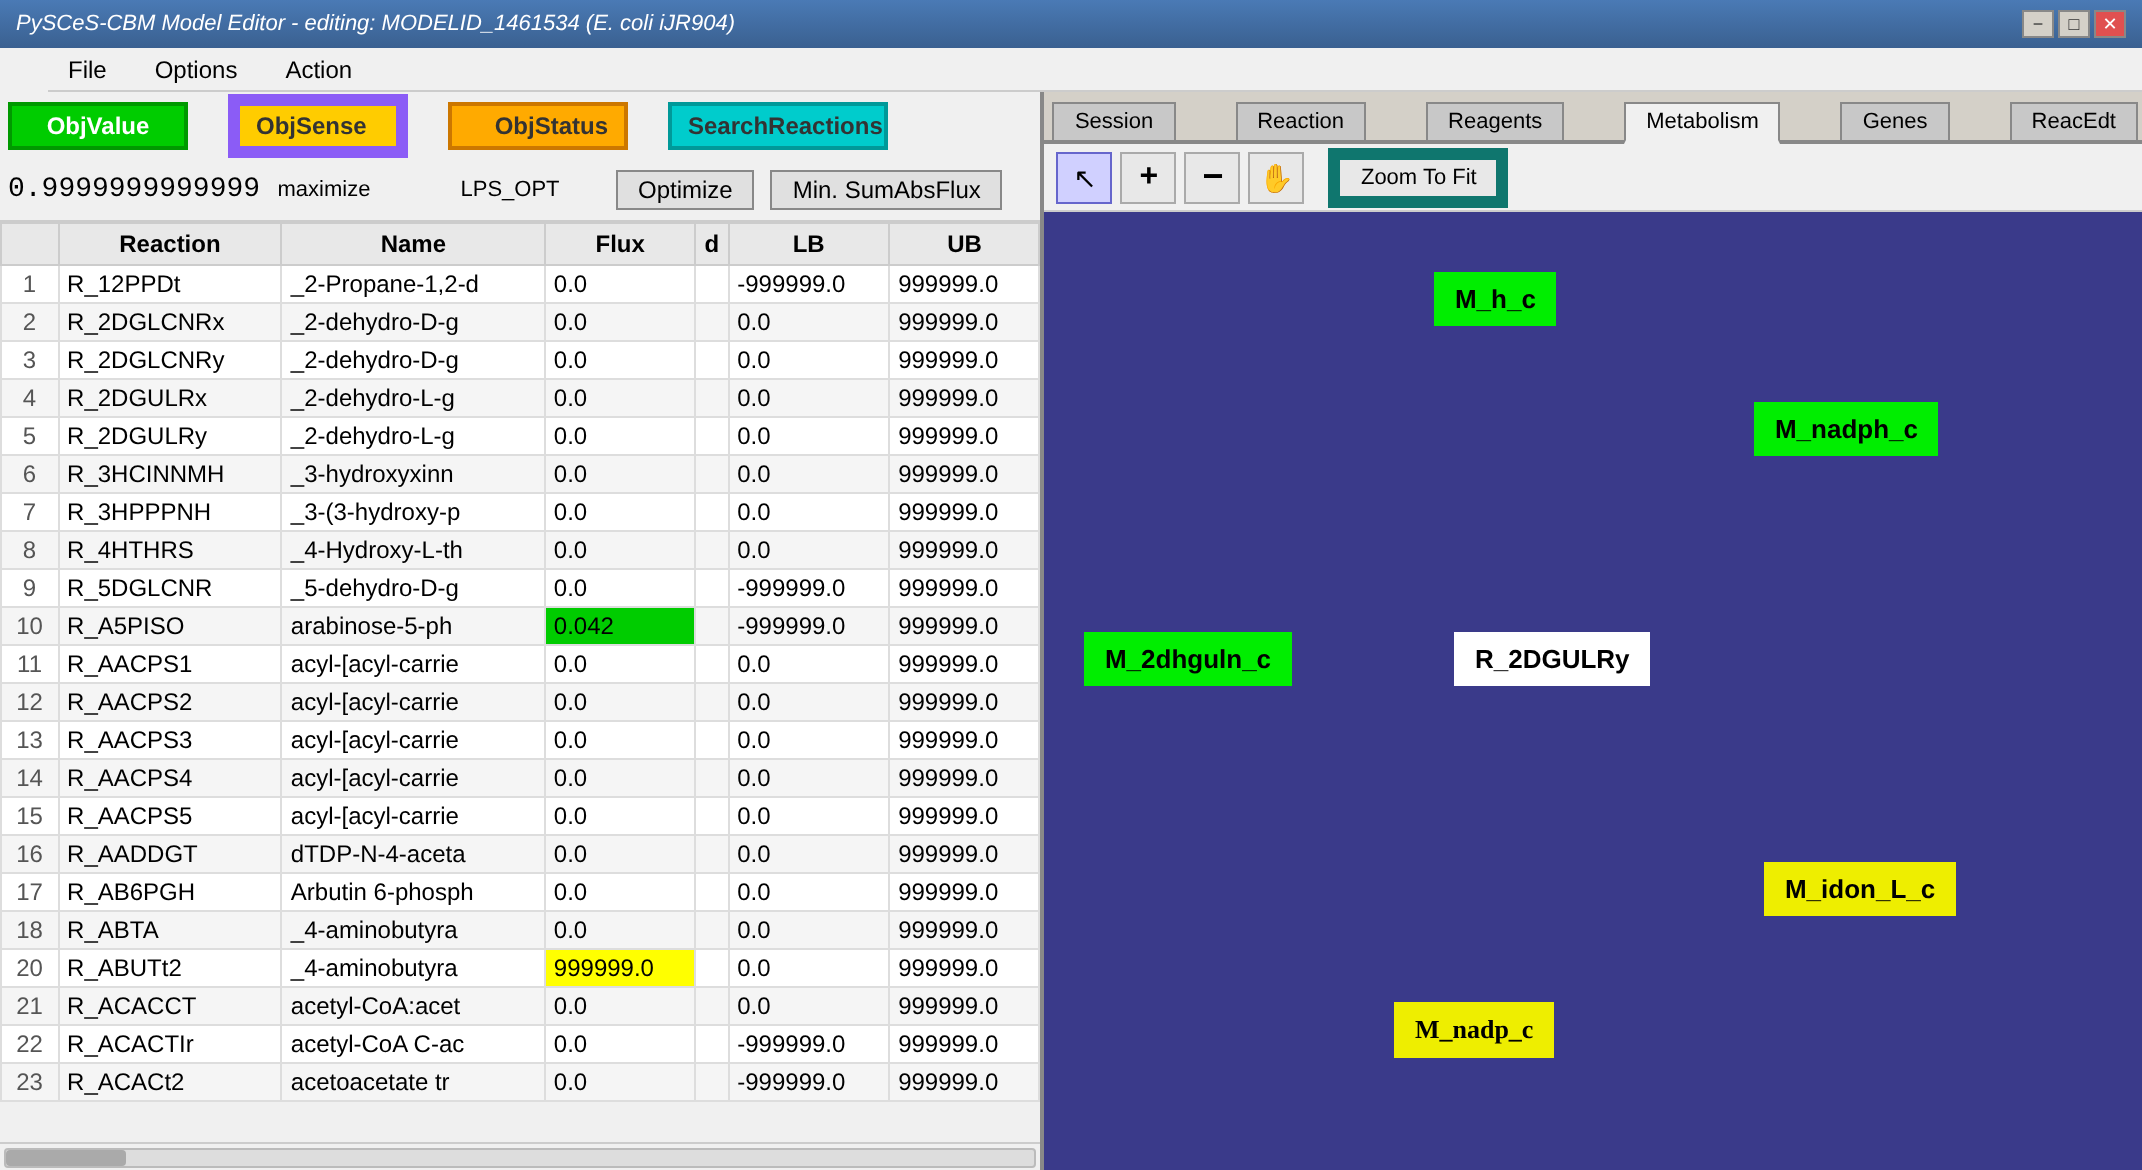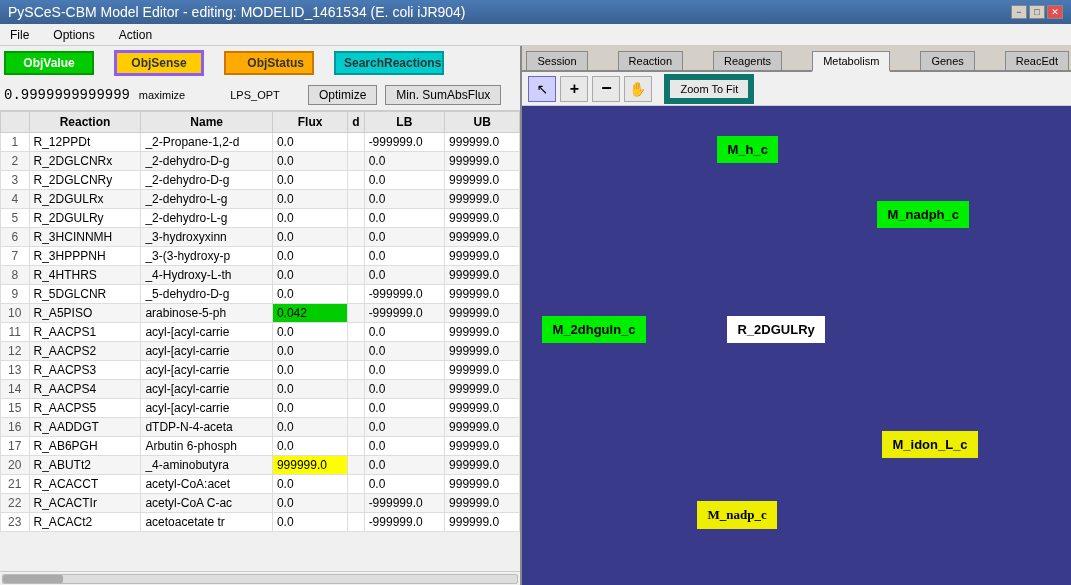"PySCeS-CBM Model Editor - editing:" .title-bar-title { font-size: 14px -> 11px; font-style: none -> italic }
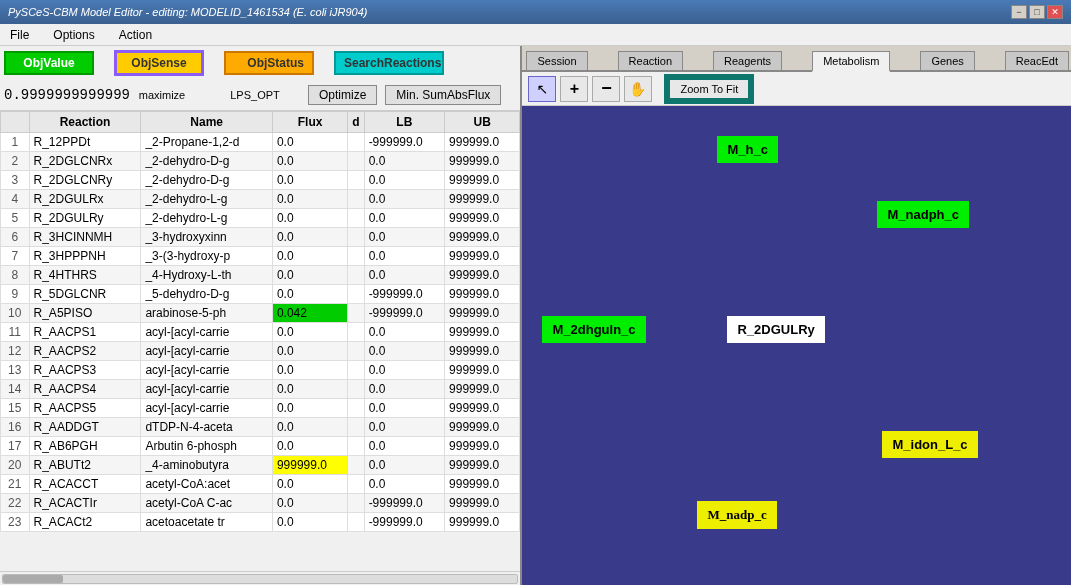"File" .menu-bar { margin-left: none -> 24px }
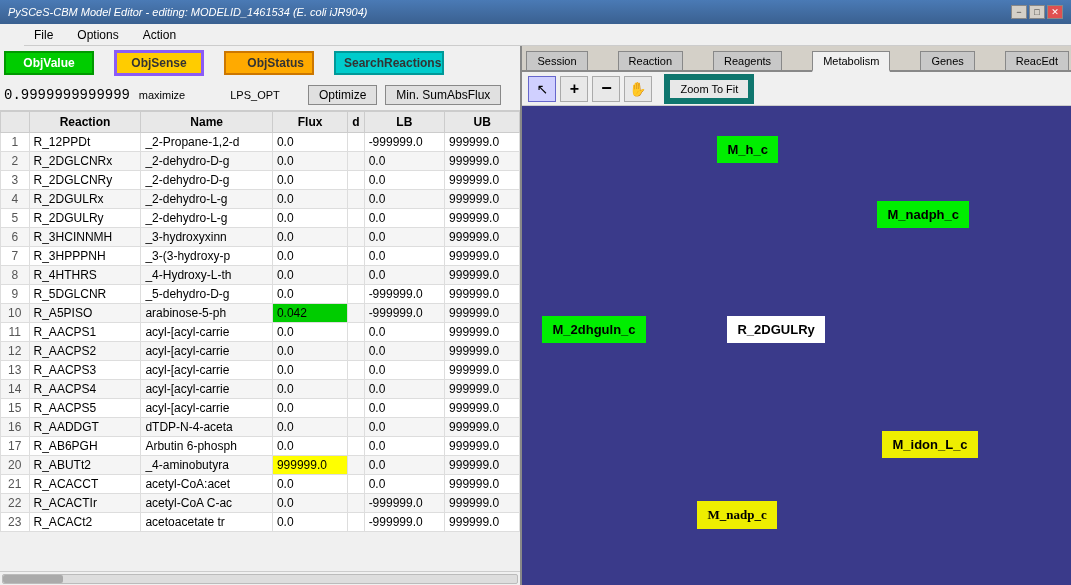"ObjSense" .btn-objsense { border: 3px solid #8b5cf6 -> 6px solid #8b5cf6; text-align: center -> none }
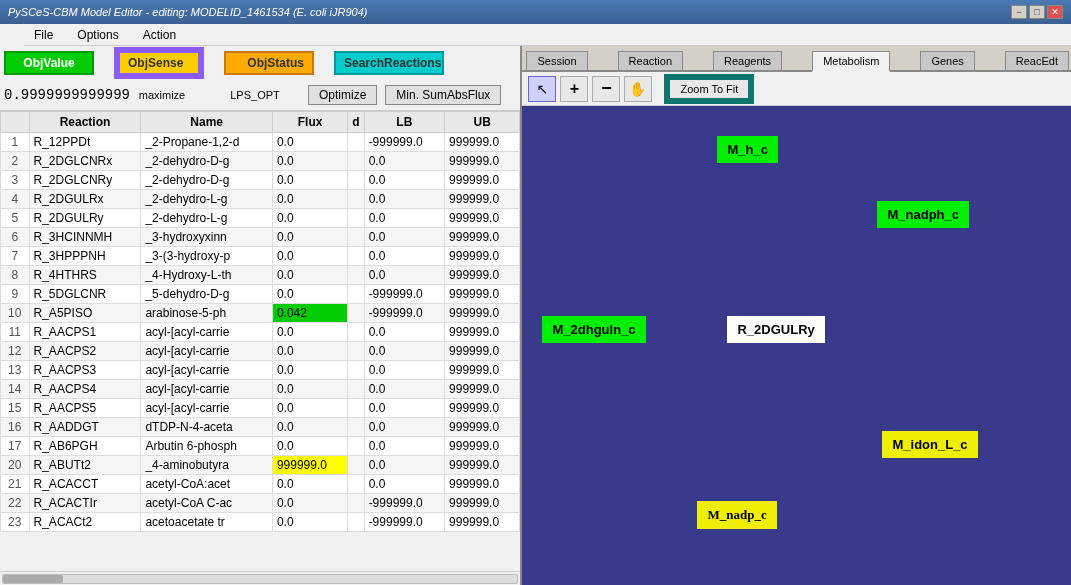"18" tr { html: none -> <tr> <td>18</td> <td>R_ABTA</td> <td>_4-aminobutyra</td> <td>0.0</td> <td></td> <td>0.0</td> <td>999999.0</td> </tr> }
